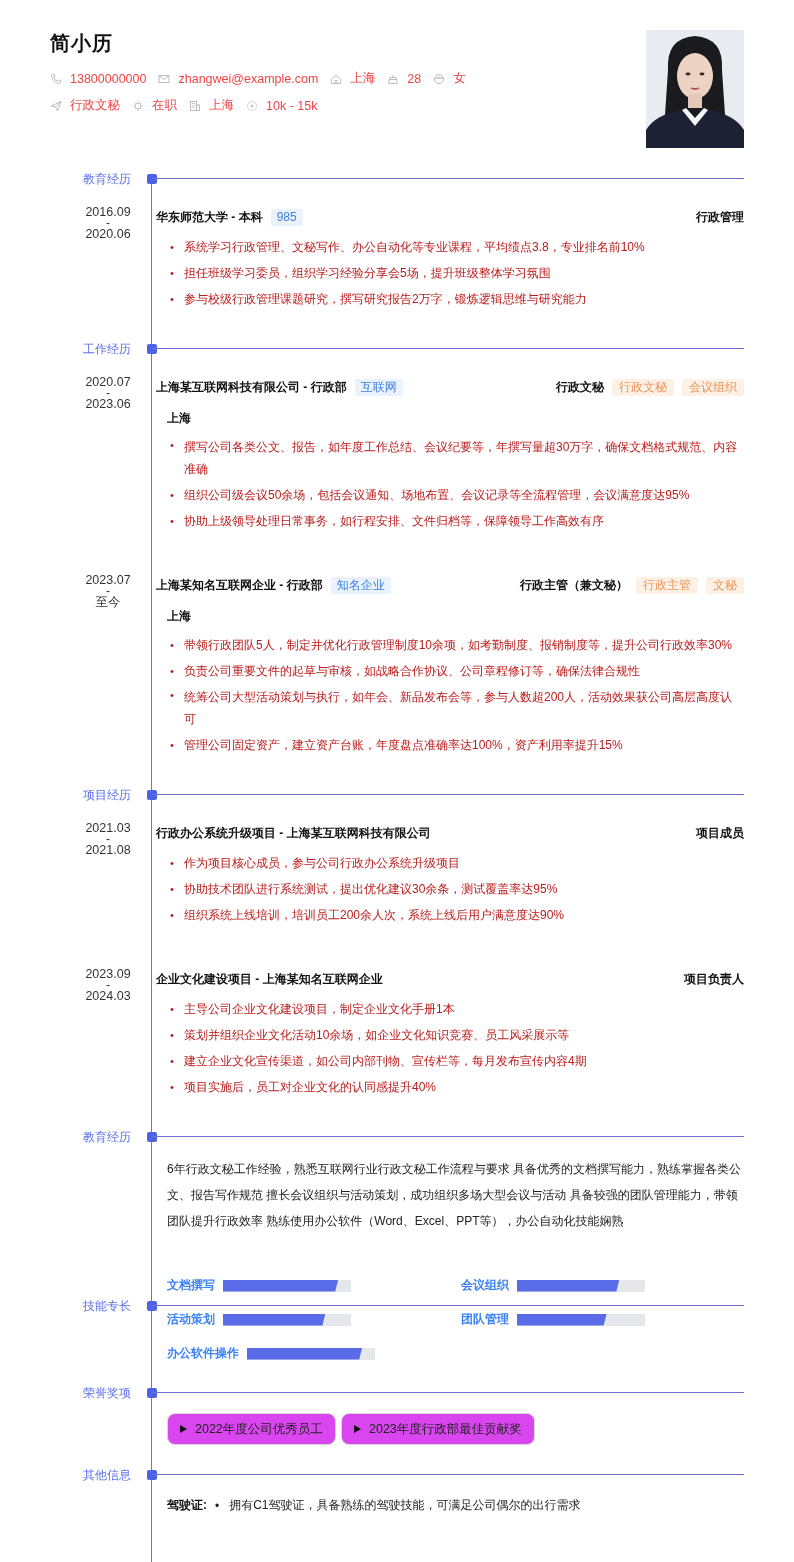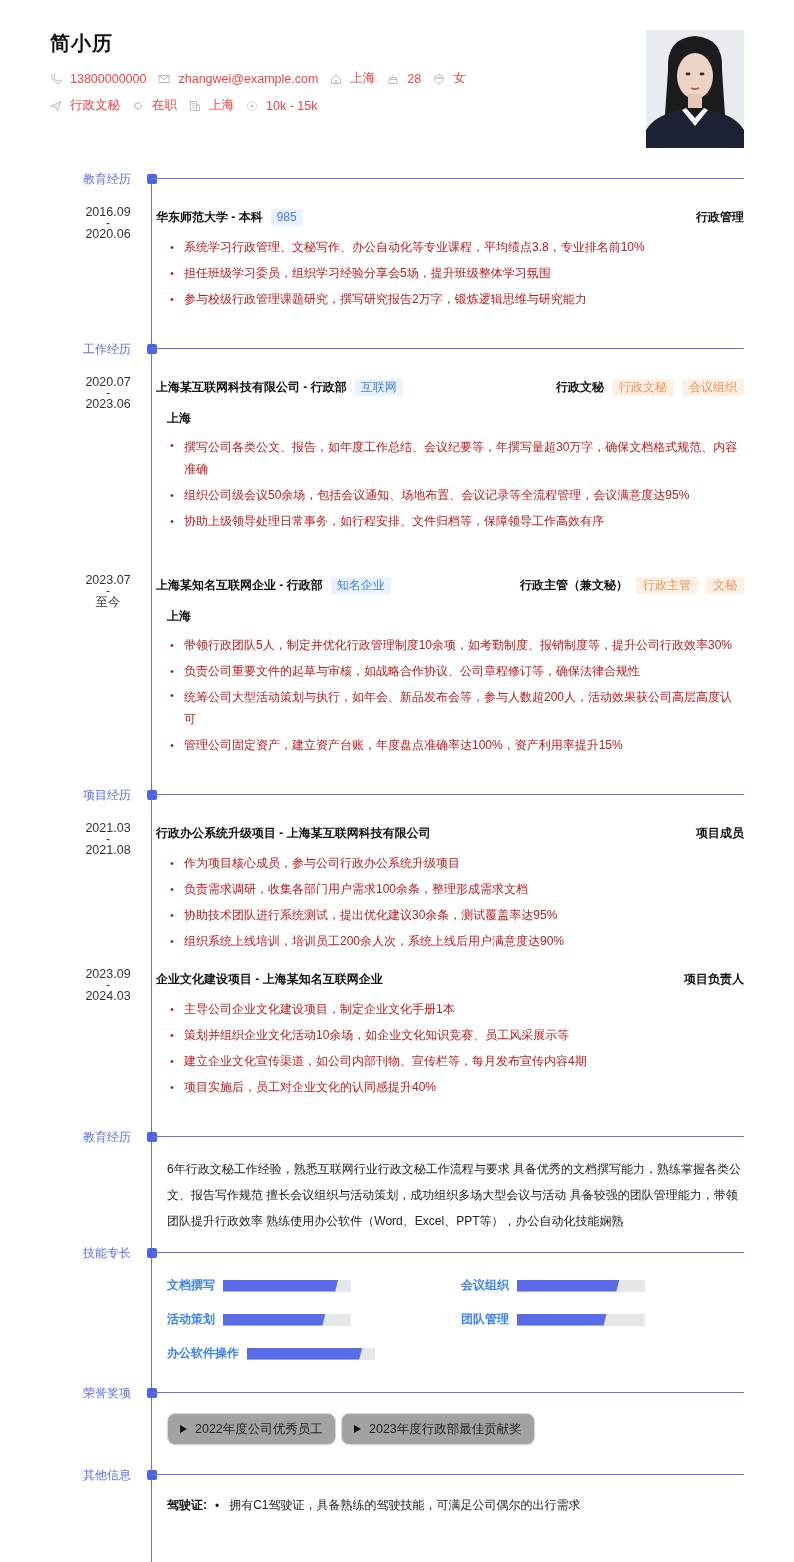"负责需求调研，收集各部门用户需求100余条，整理形成需求文档" li { html: <li>负责需求调研，收集各部门用户需求100余条，整理形成需求文档</li> -> none }
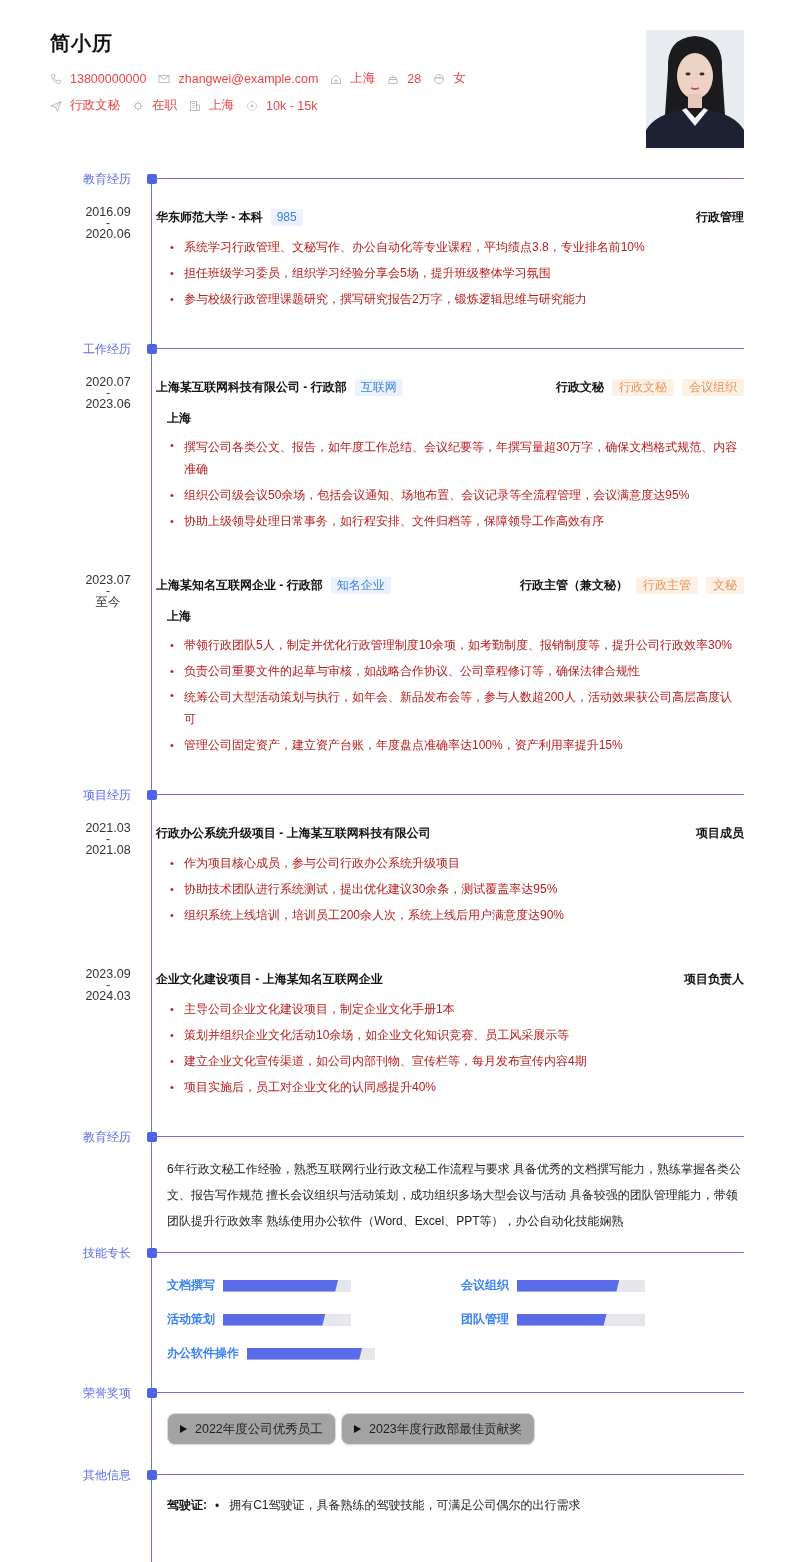"技能专长" div.section-head { top: 1247px -> 1300px }
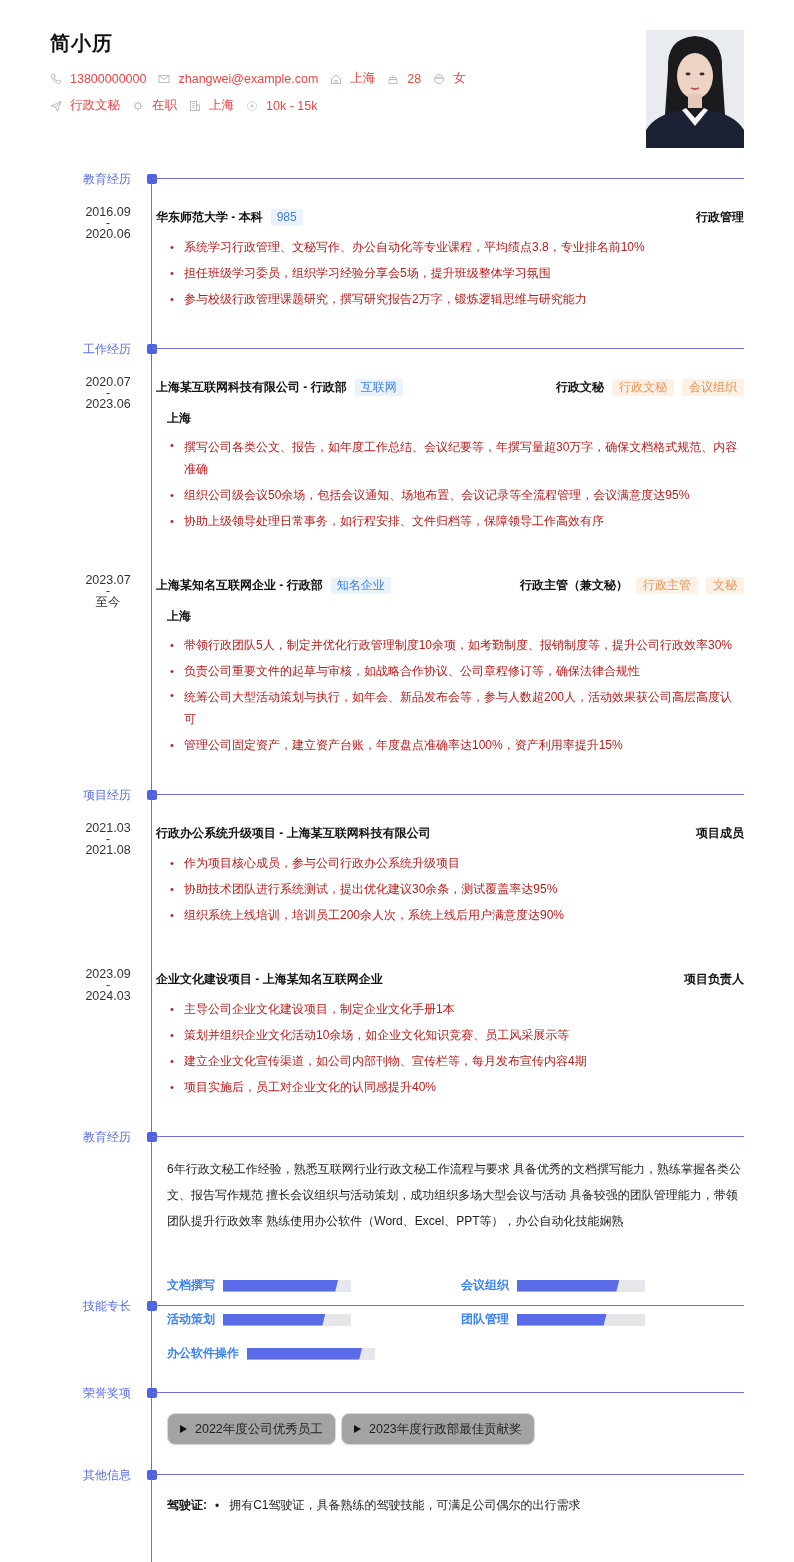"2022年度公司优秀员工" .award { background: #a3a3a3 -> #d946ef }
